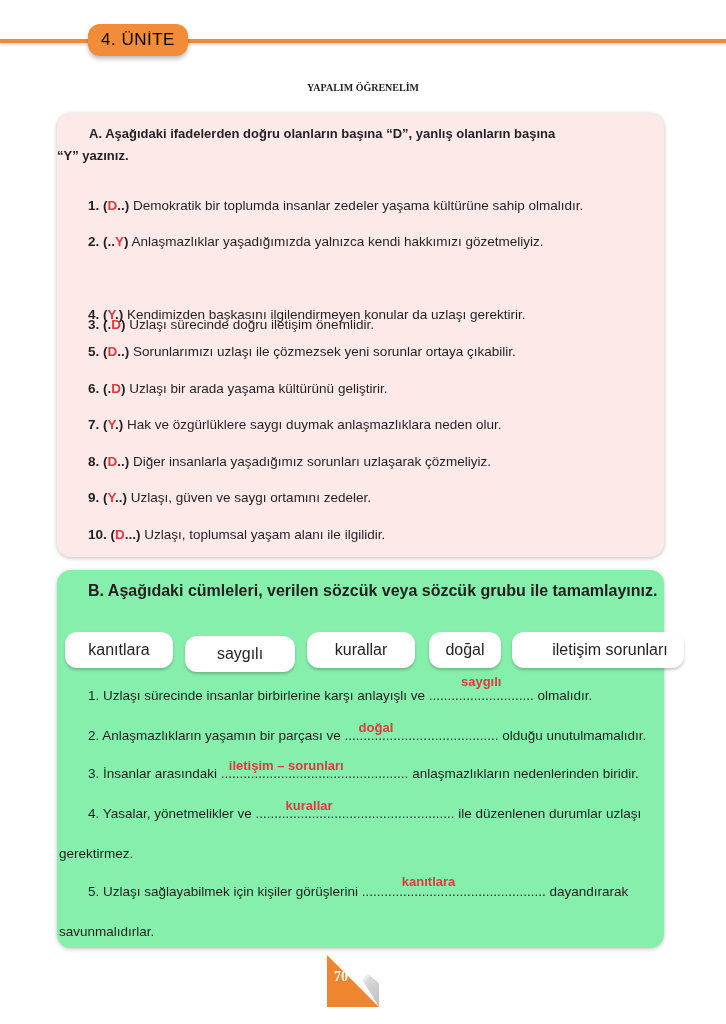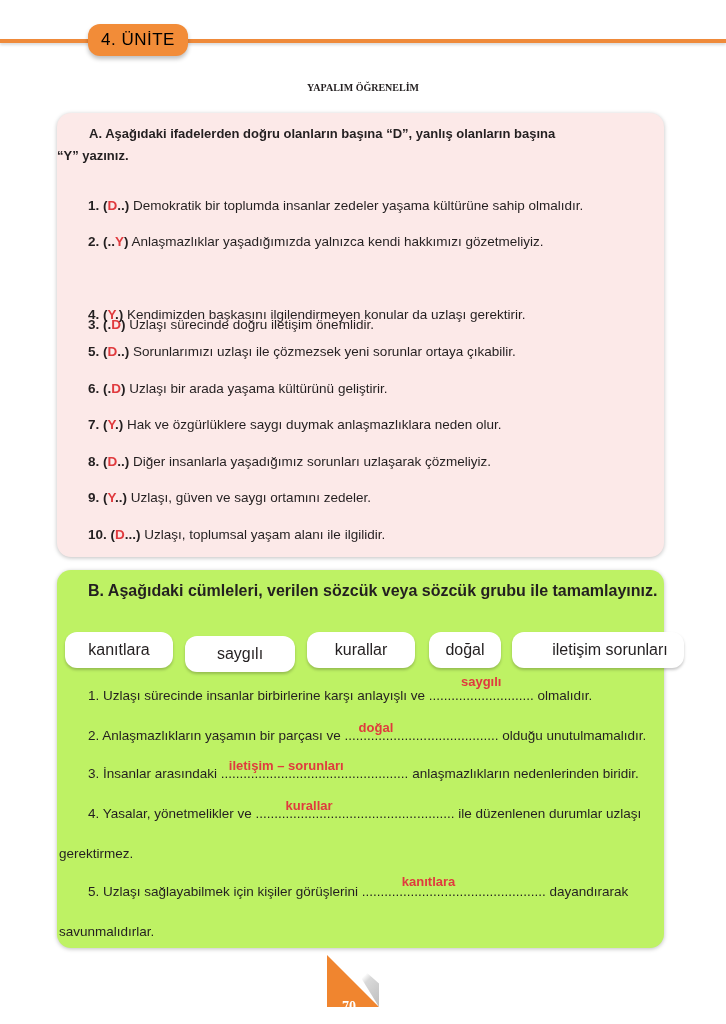"B. Aşağıdaki cümleleri, verilen sözcük" .box-b { background: #bef264 -> #86efac }
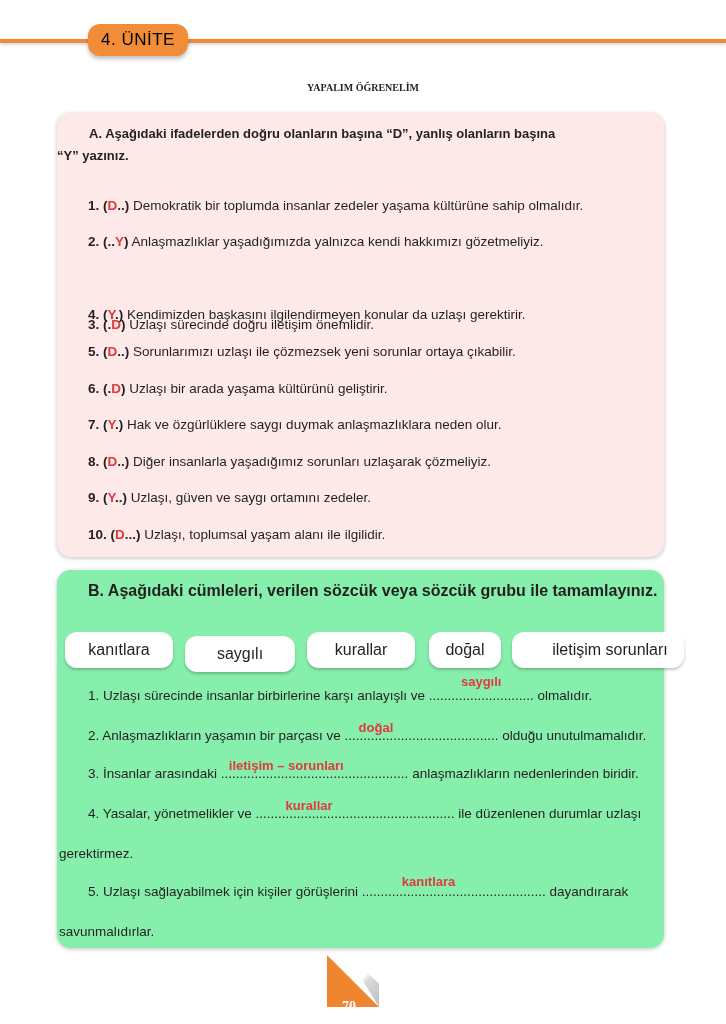"70" .page-corner .pnum { margin-left: 8px -> none; top: 44px -> 14px }
